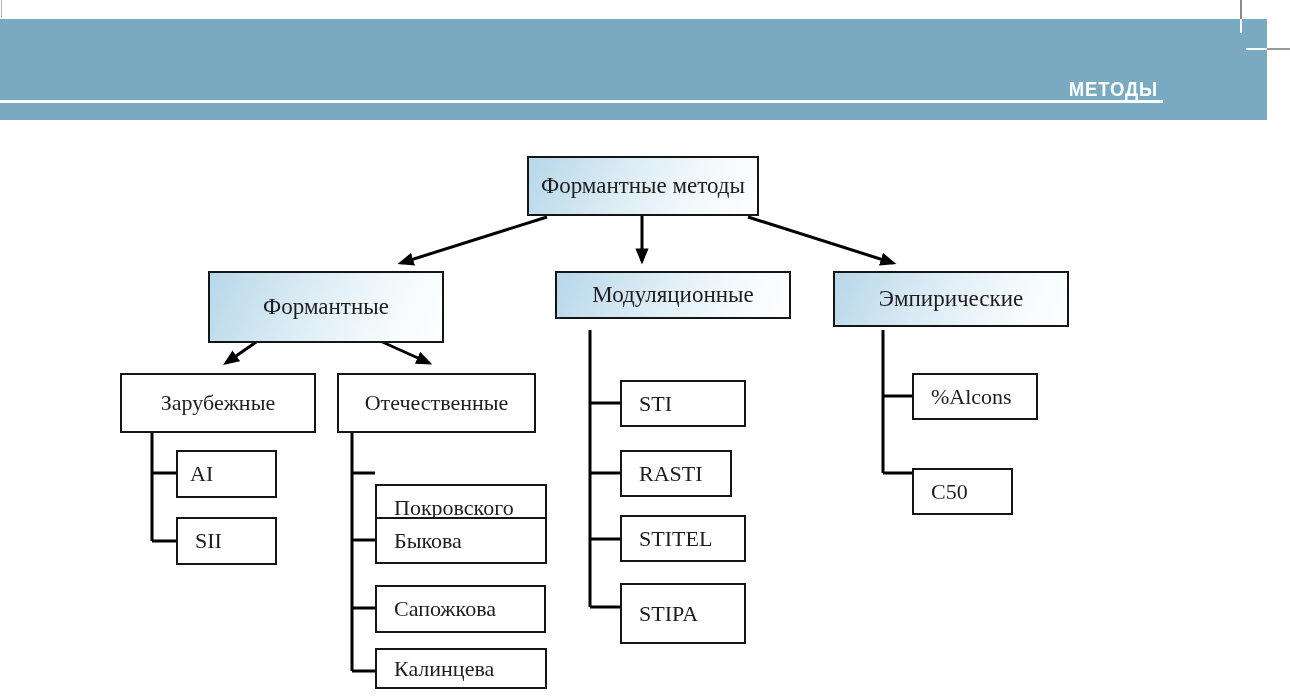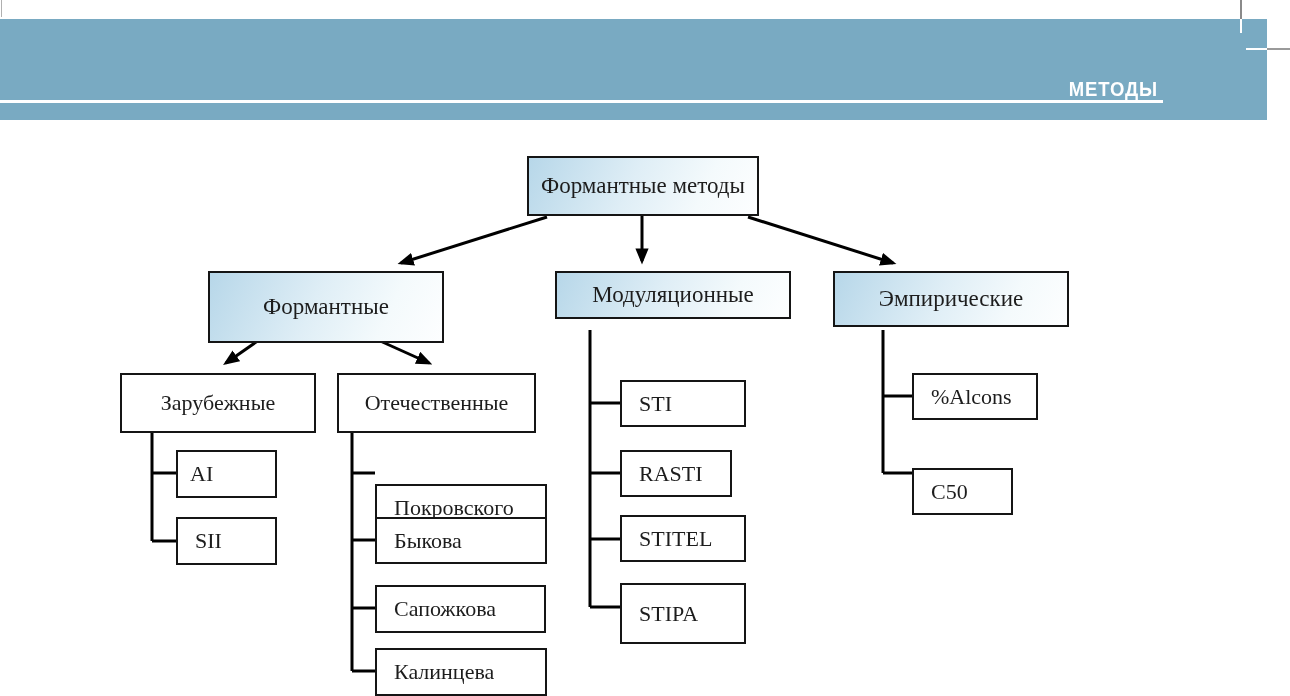"Калинцева" div.node { height: 48px -> 41px }
